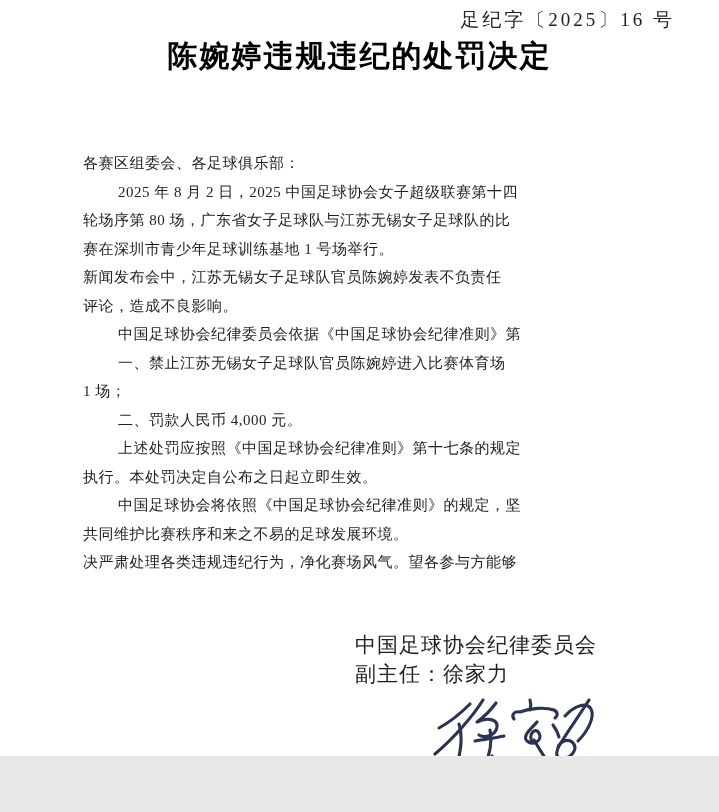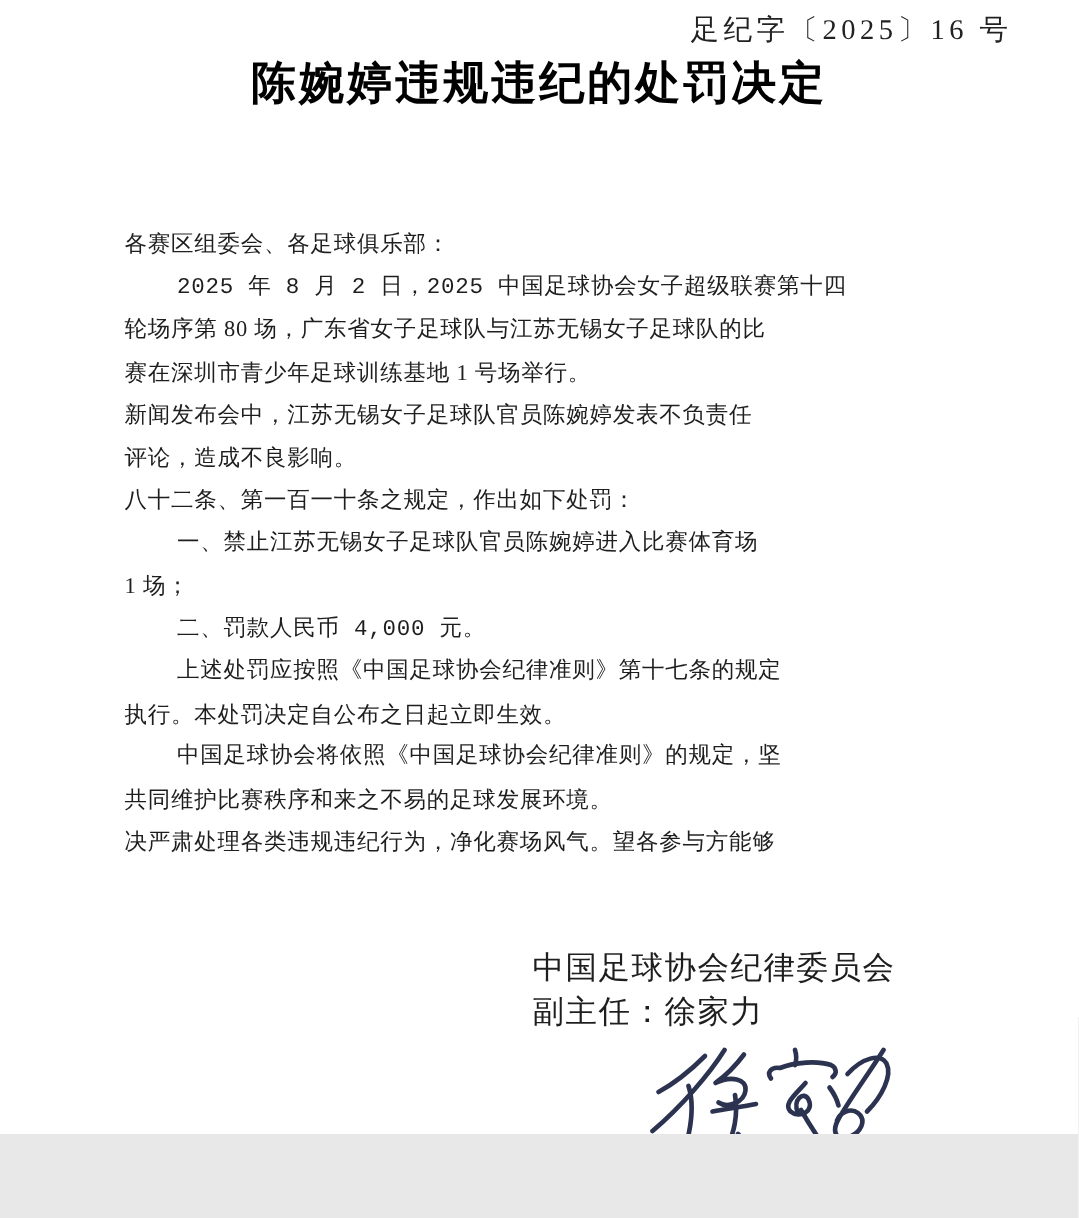"2025 年 8 月 2" .ind { font-family: Liberation Mono, monospace -> none }
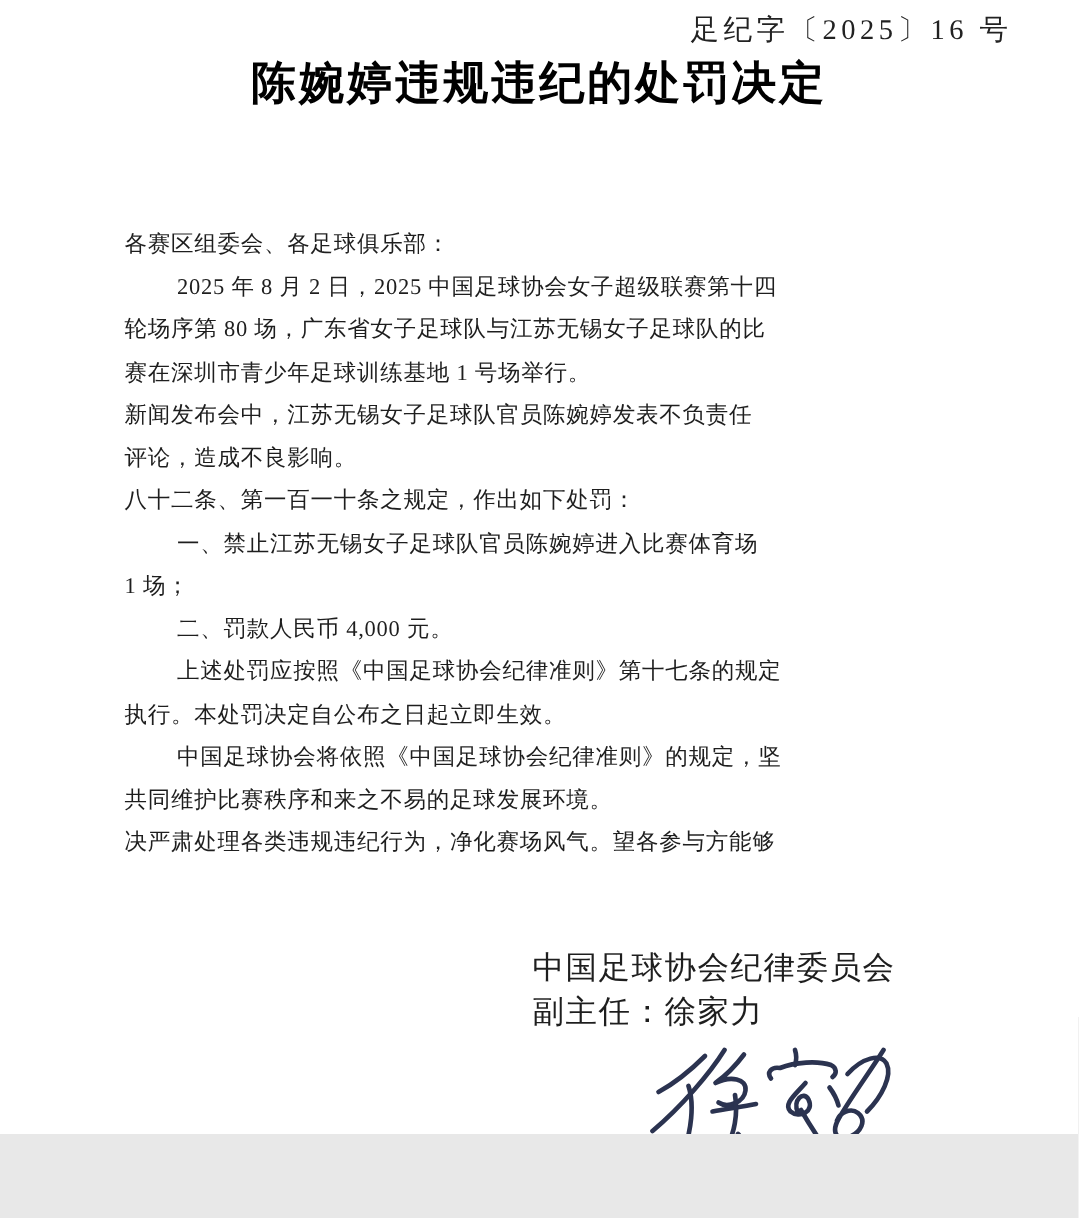"中国足球协会纪律委员会依据《中国足球协会纪律准则》第" div.line { html: none -> <div>中国足球协会纪律委员会依据《中国足球协会纪律准则》第</div> }
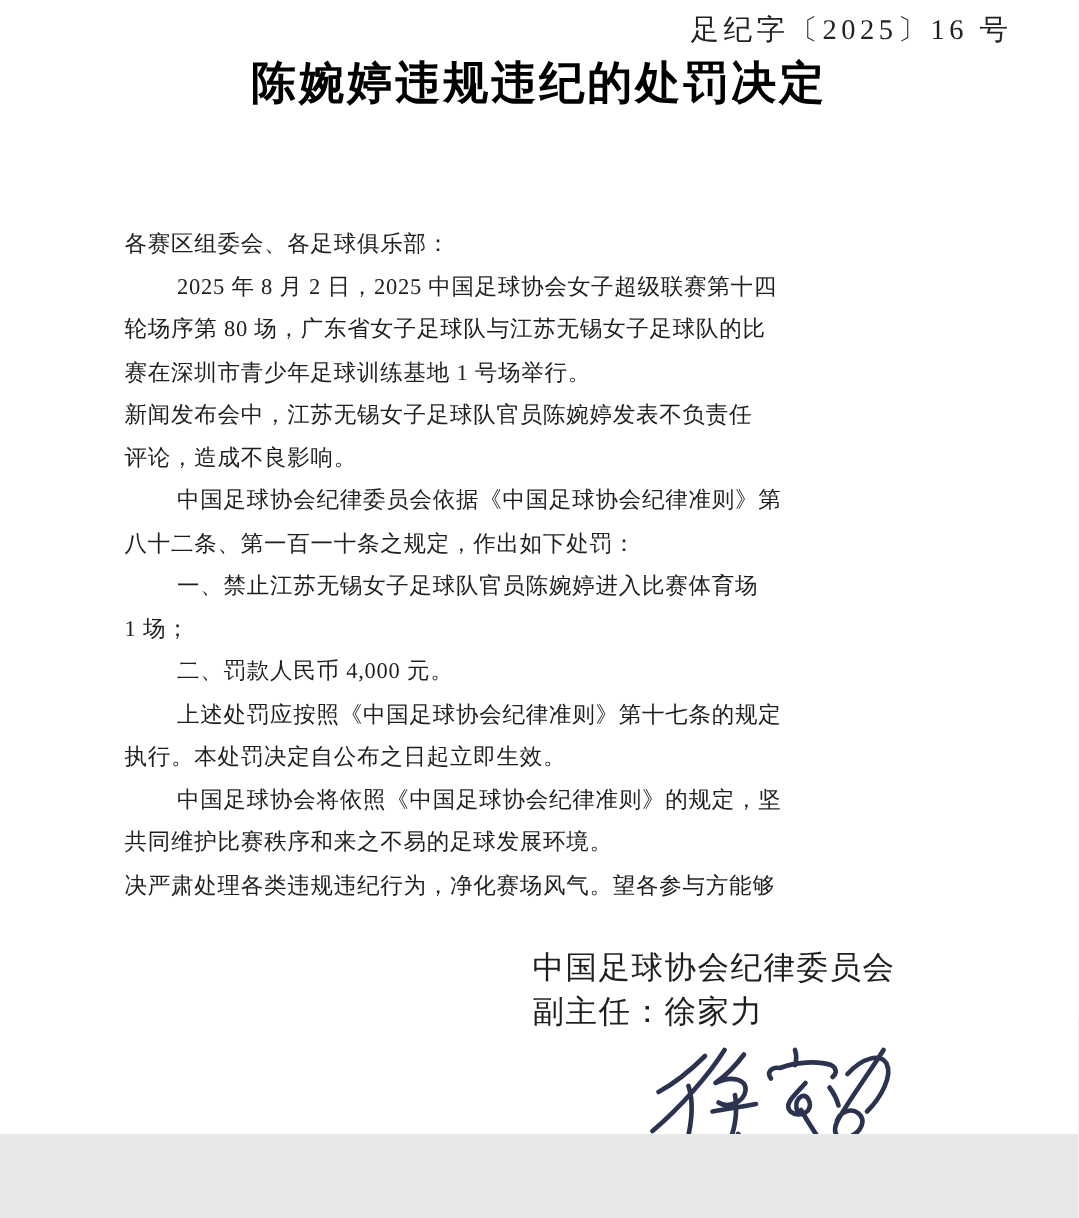"八十二条、第一百一十条之规定，作出如下处罚：" div.line { html: <div>八十二条、第一百一十条之规定，作出如下处罚：</div> -> none }
